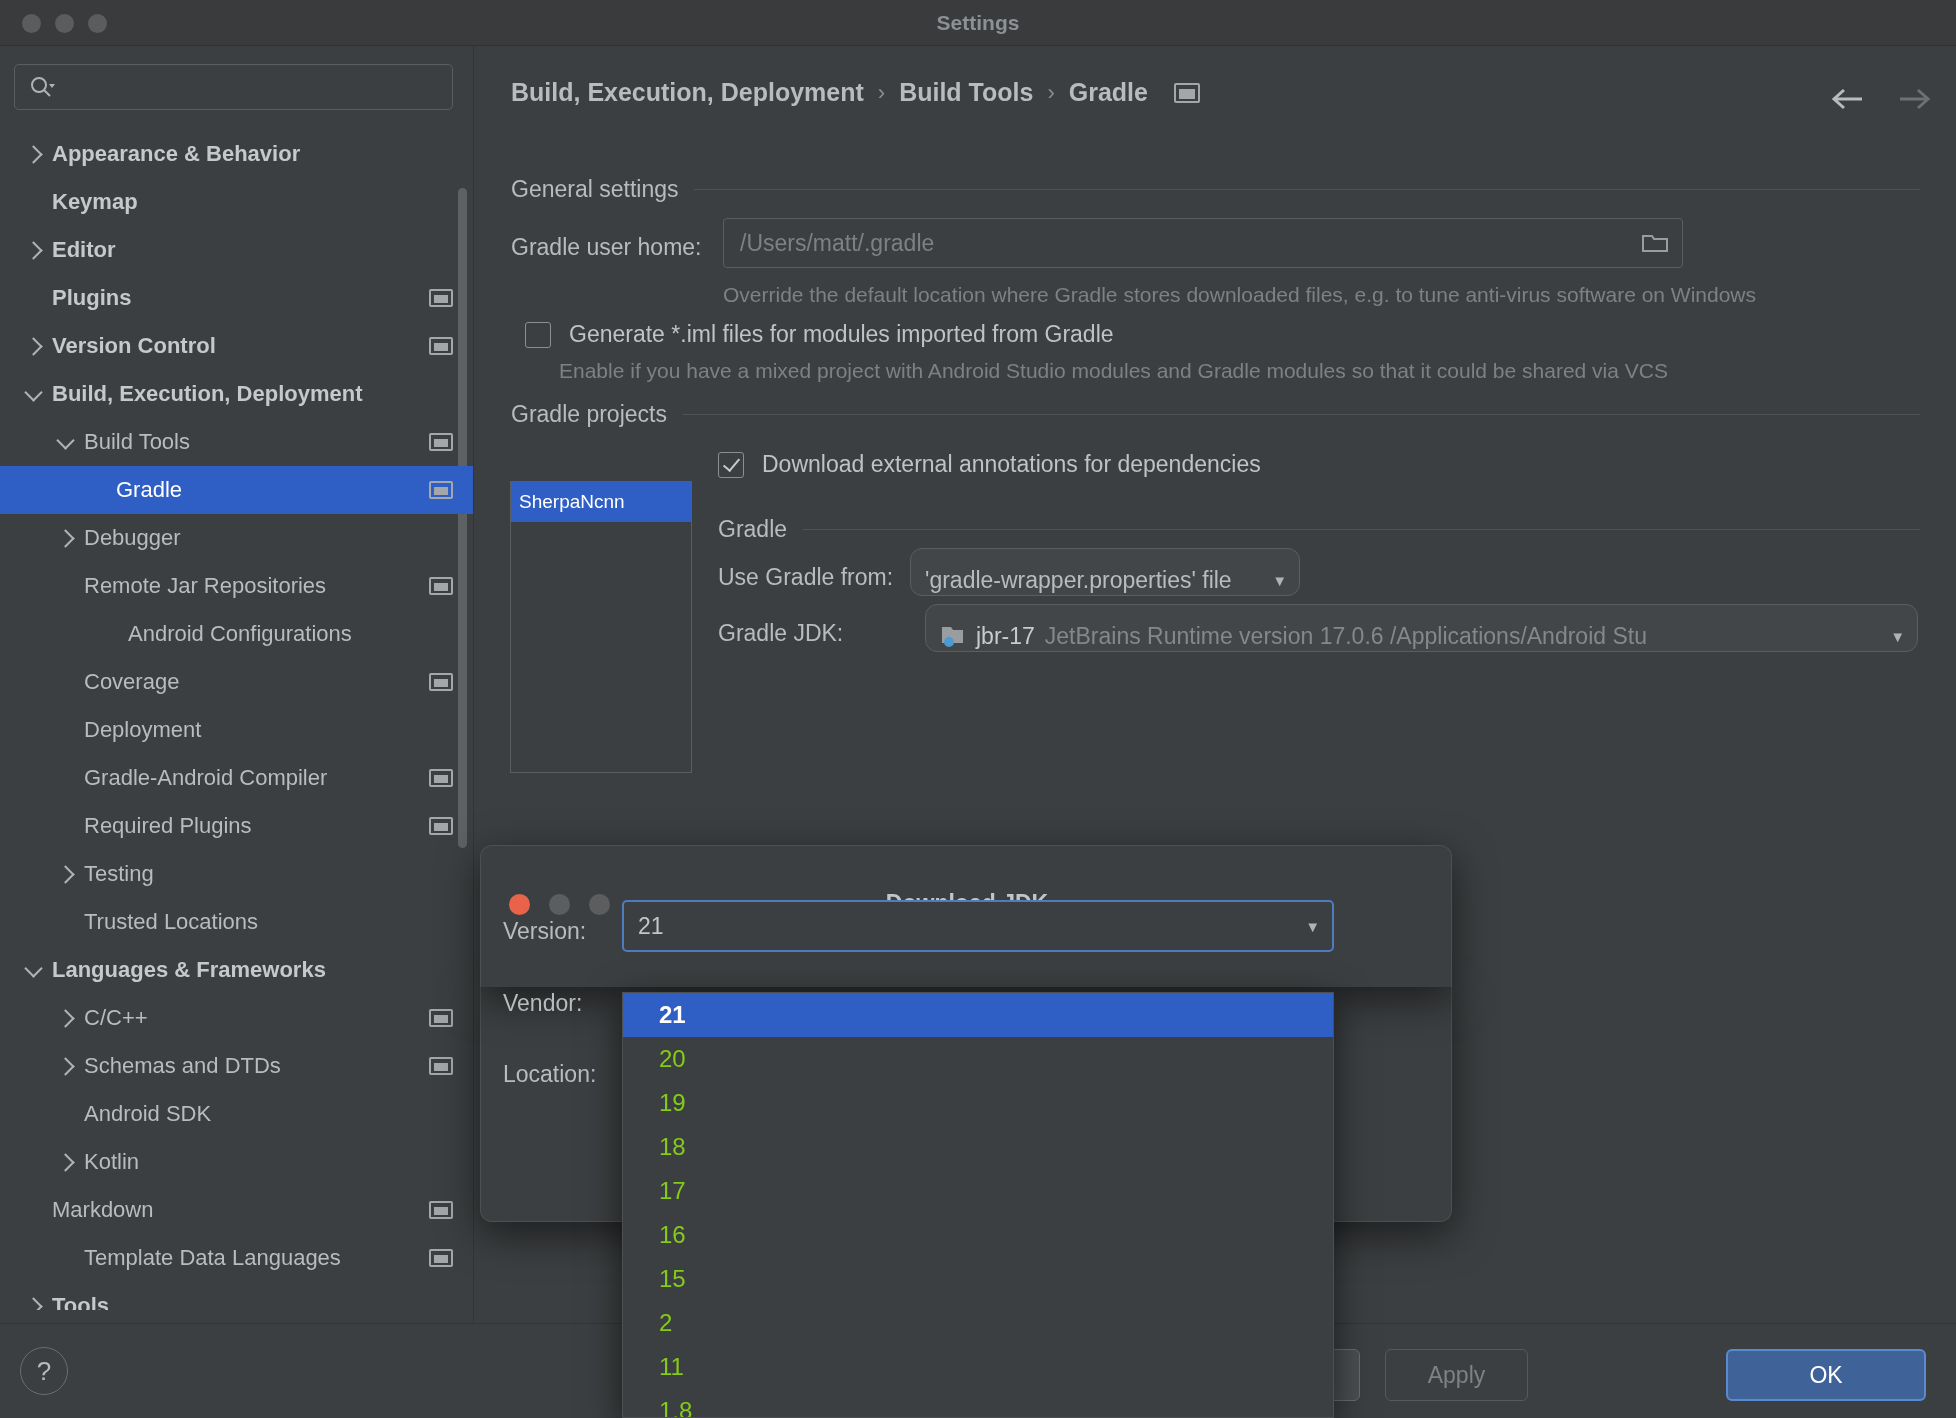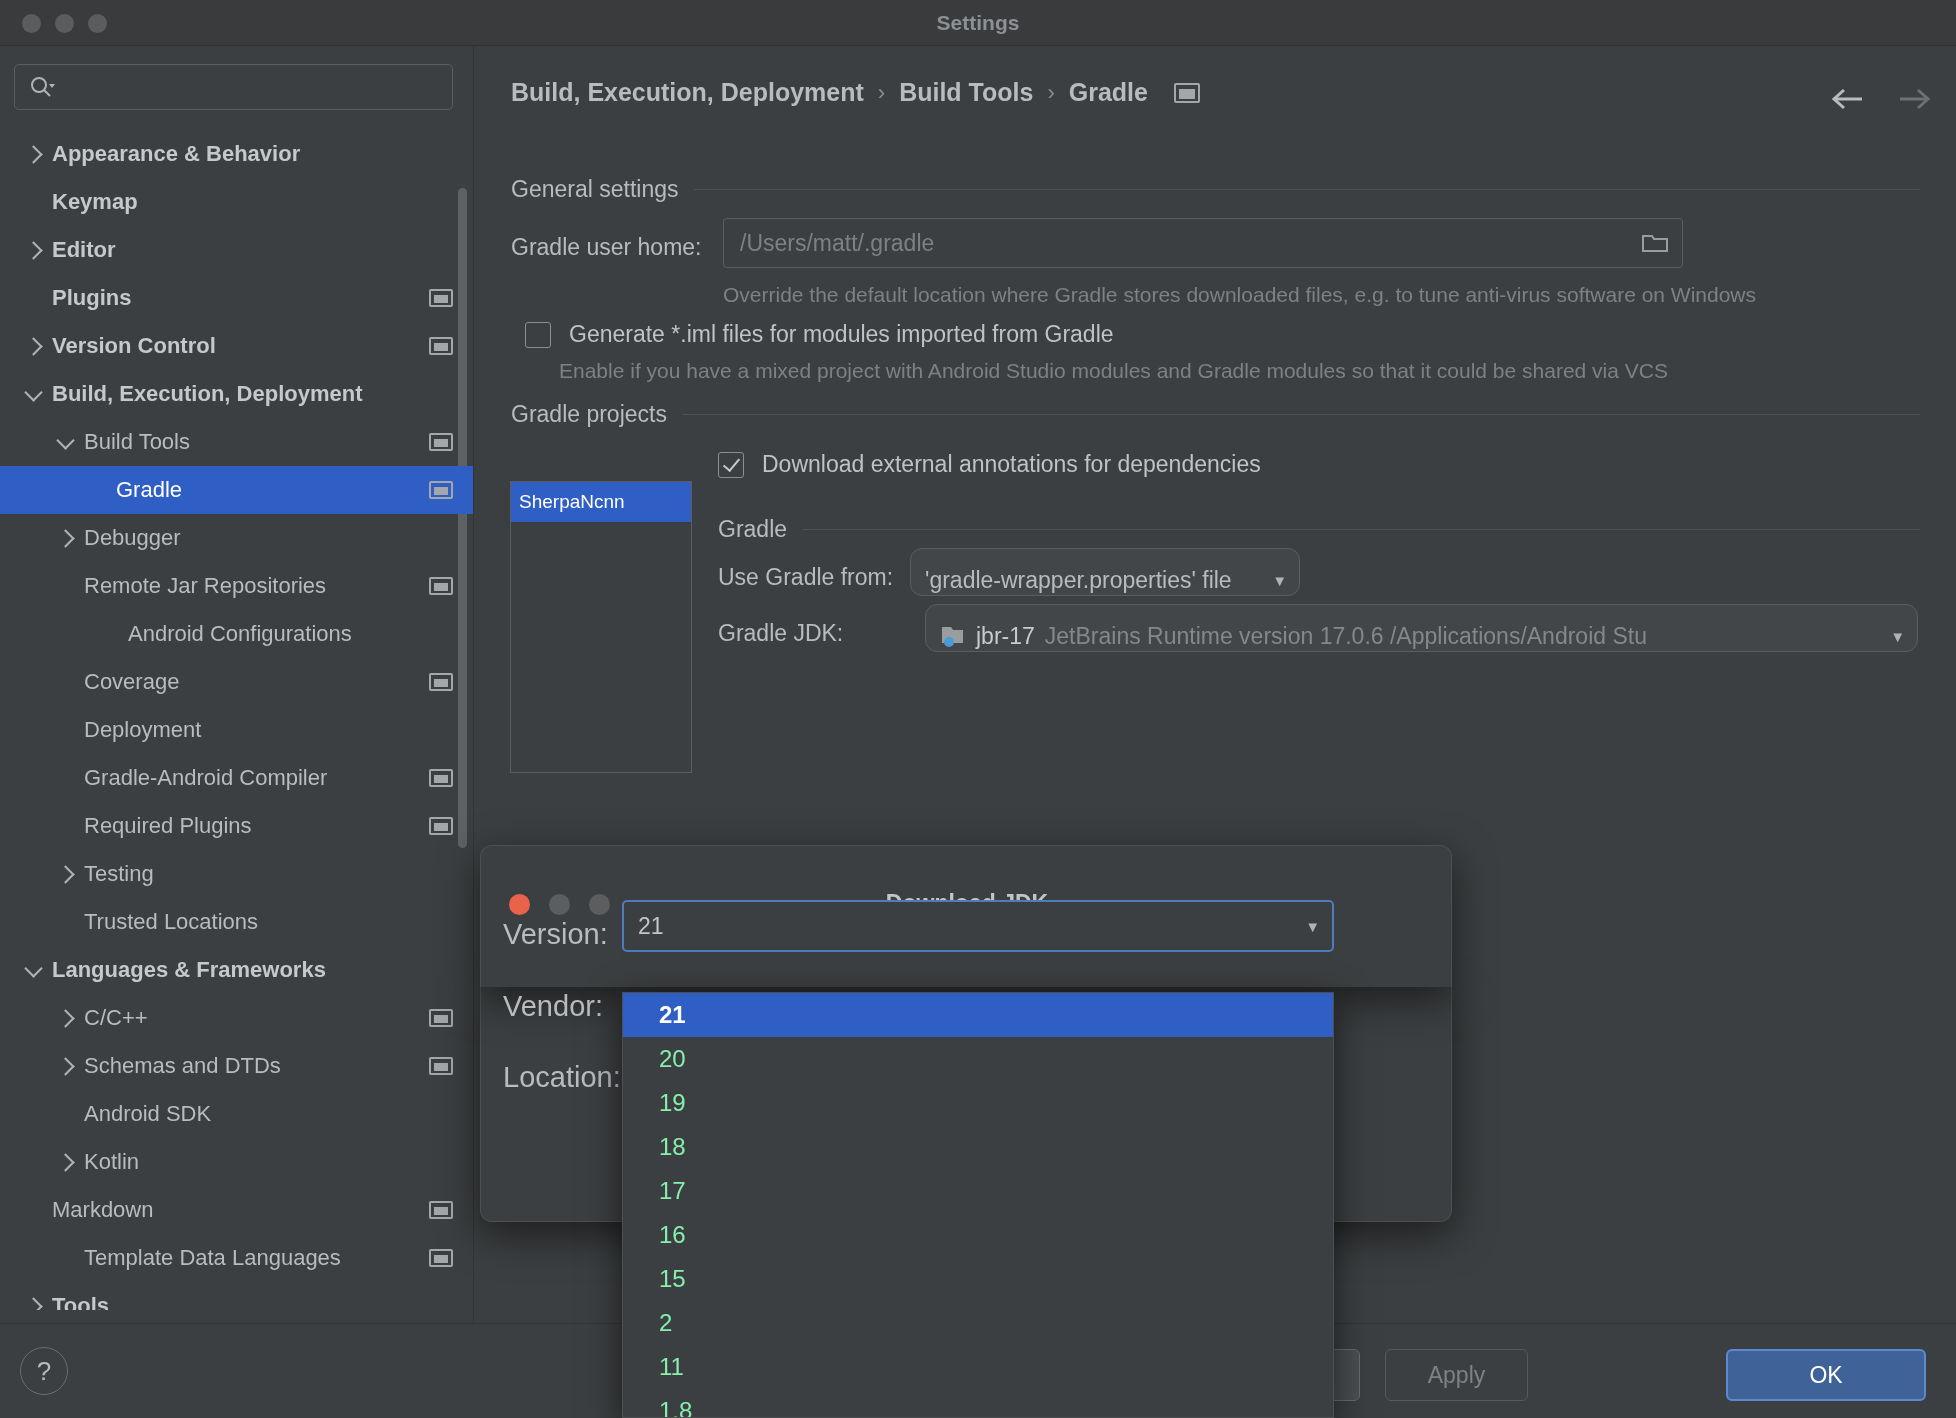"Version:" .dlg-label { font-size: 29px -> 23px }
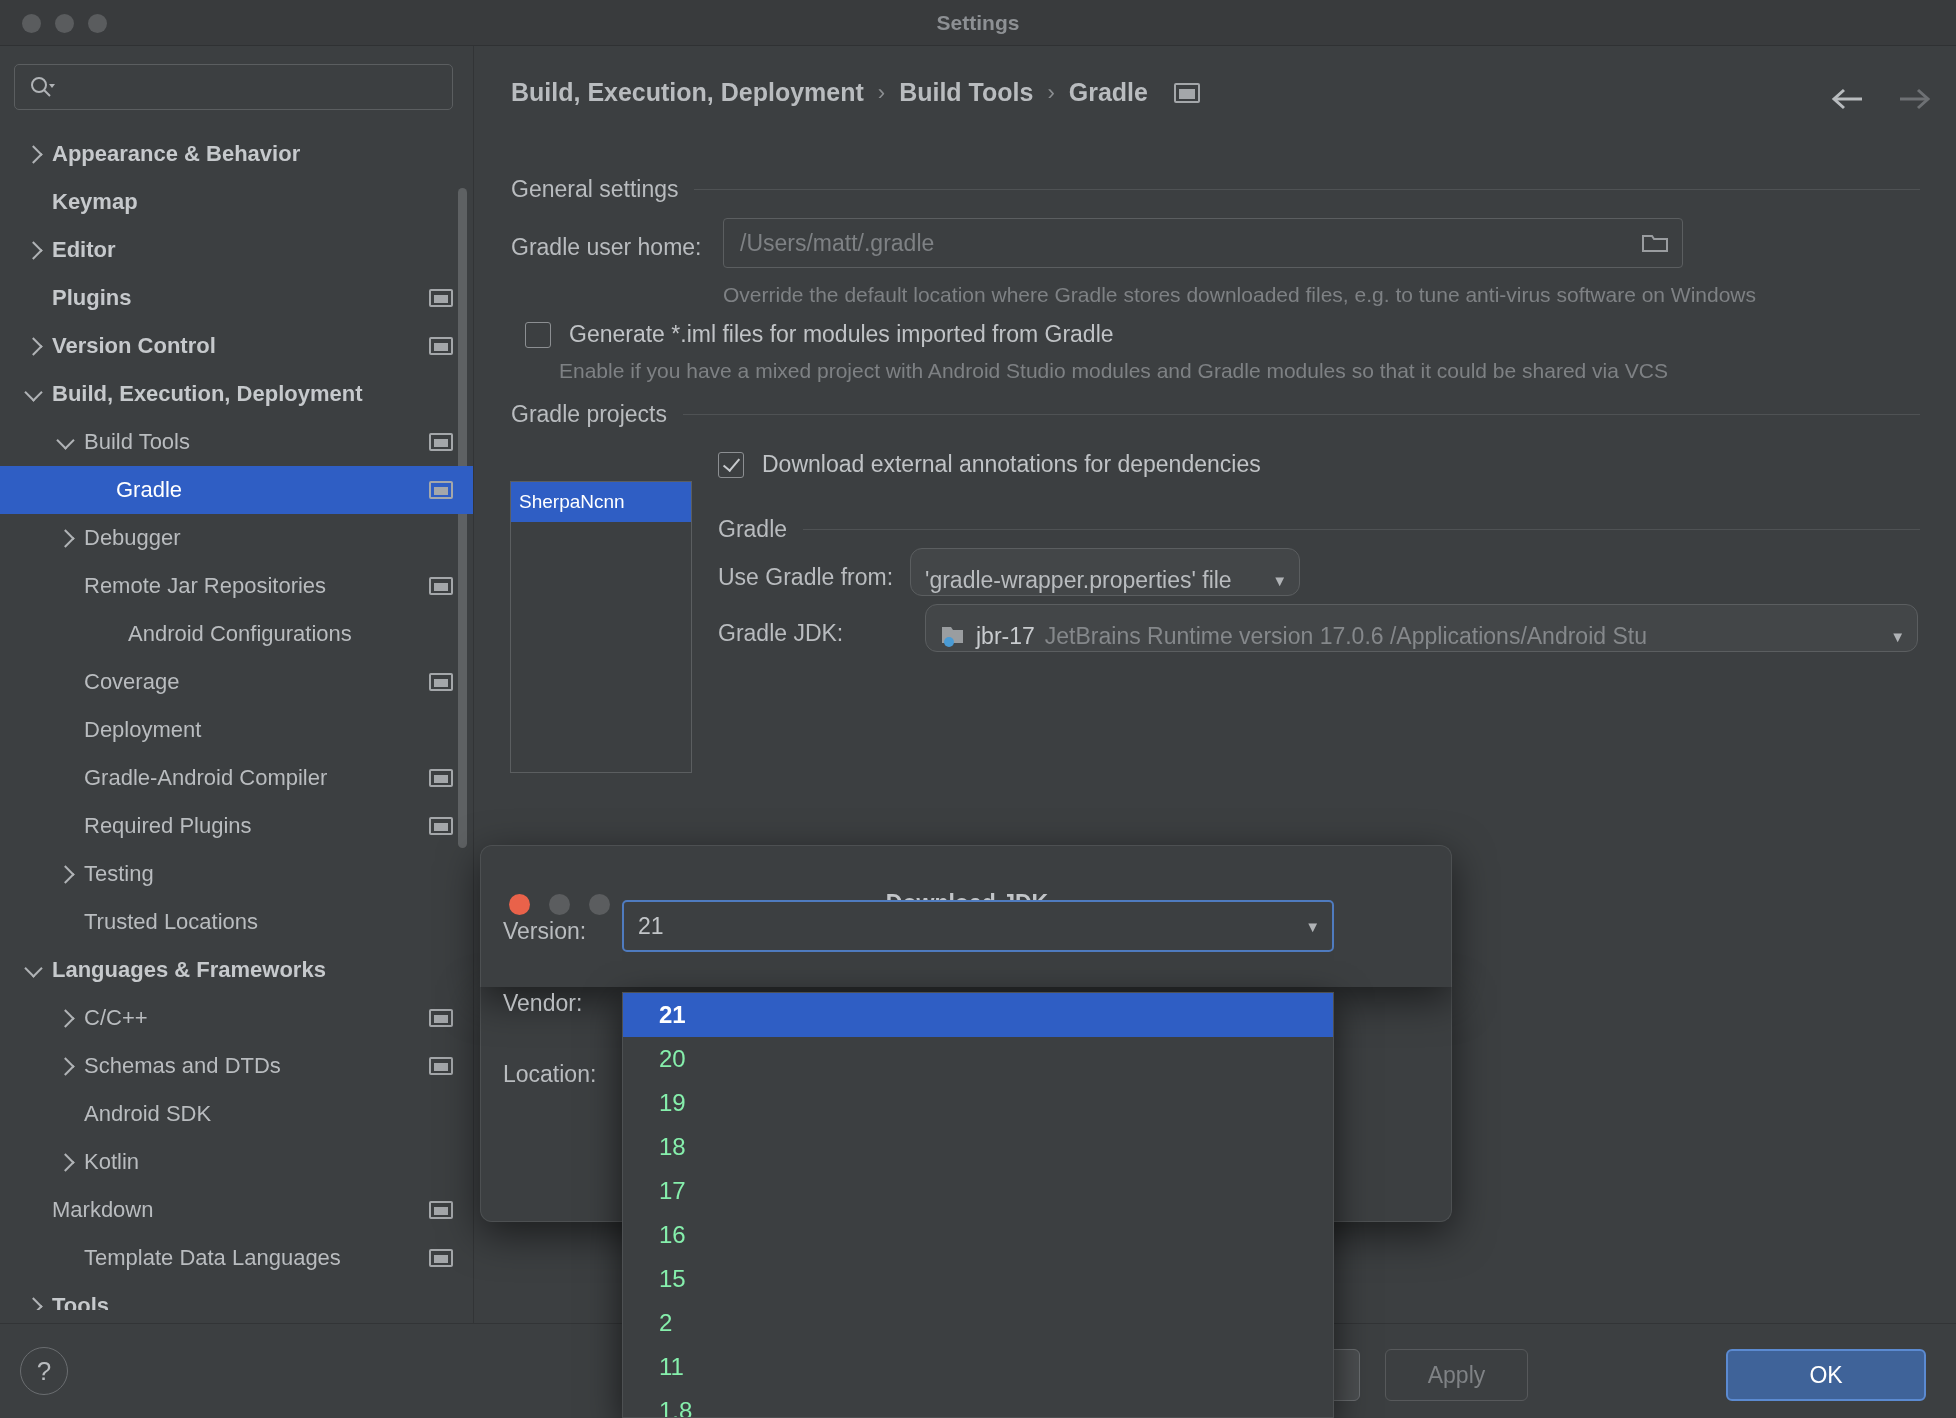"20" .popup .opt { color: #86efac -> #84cc16 }
